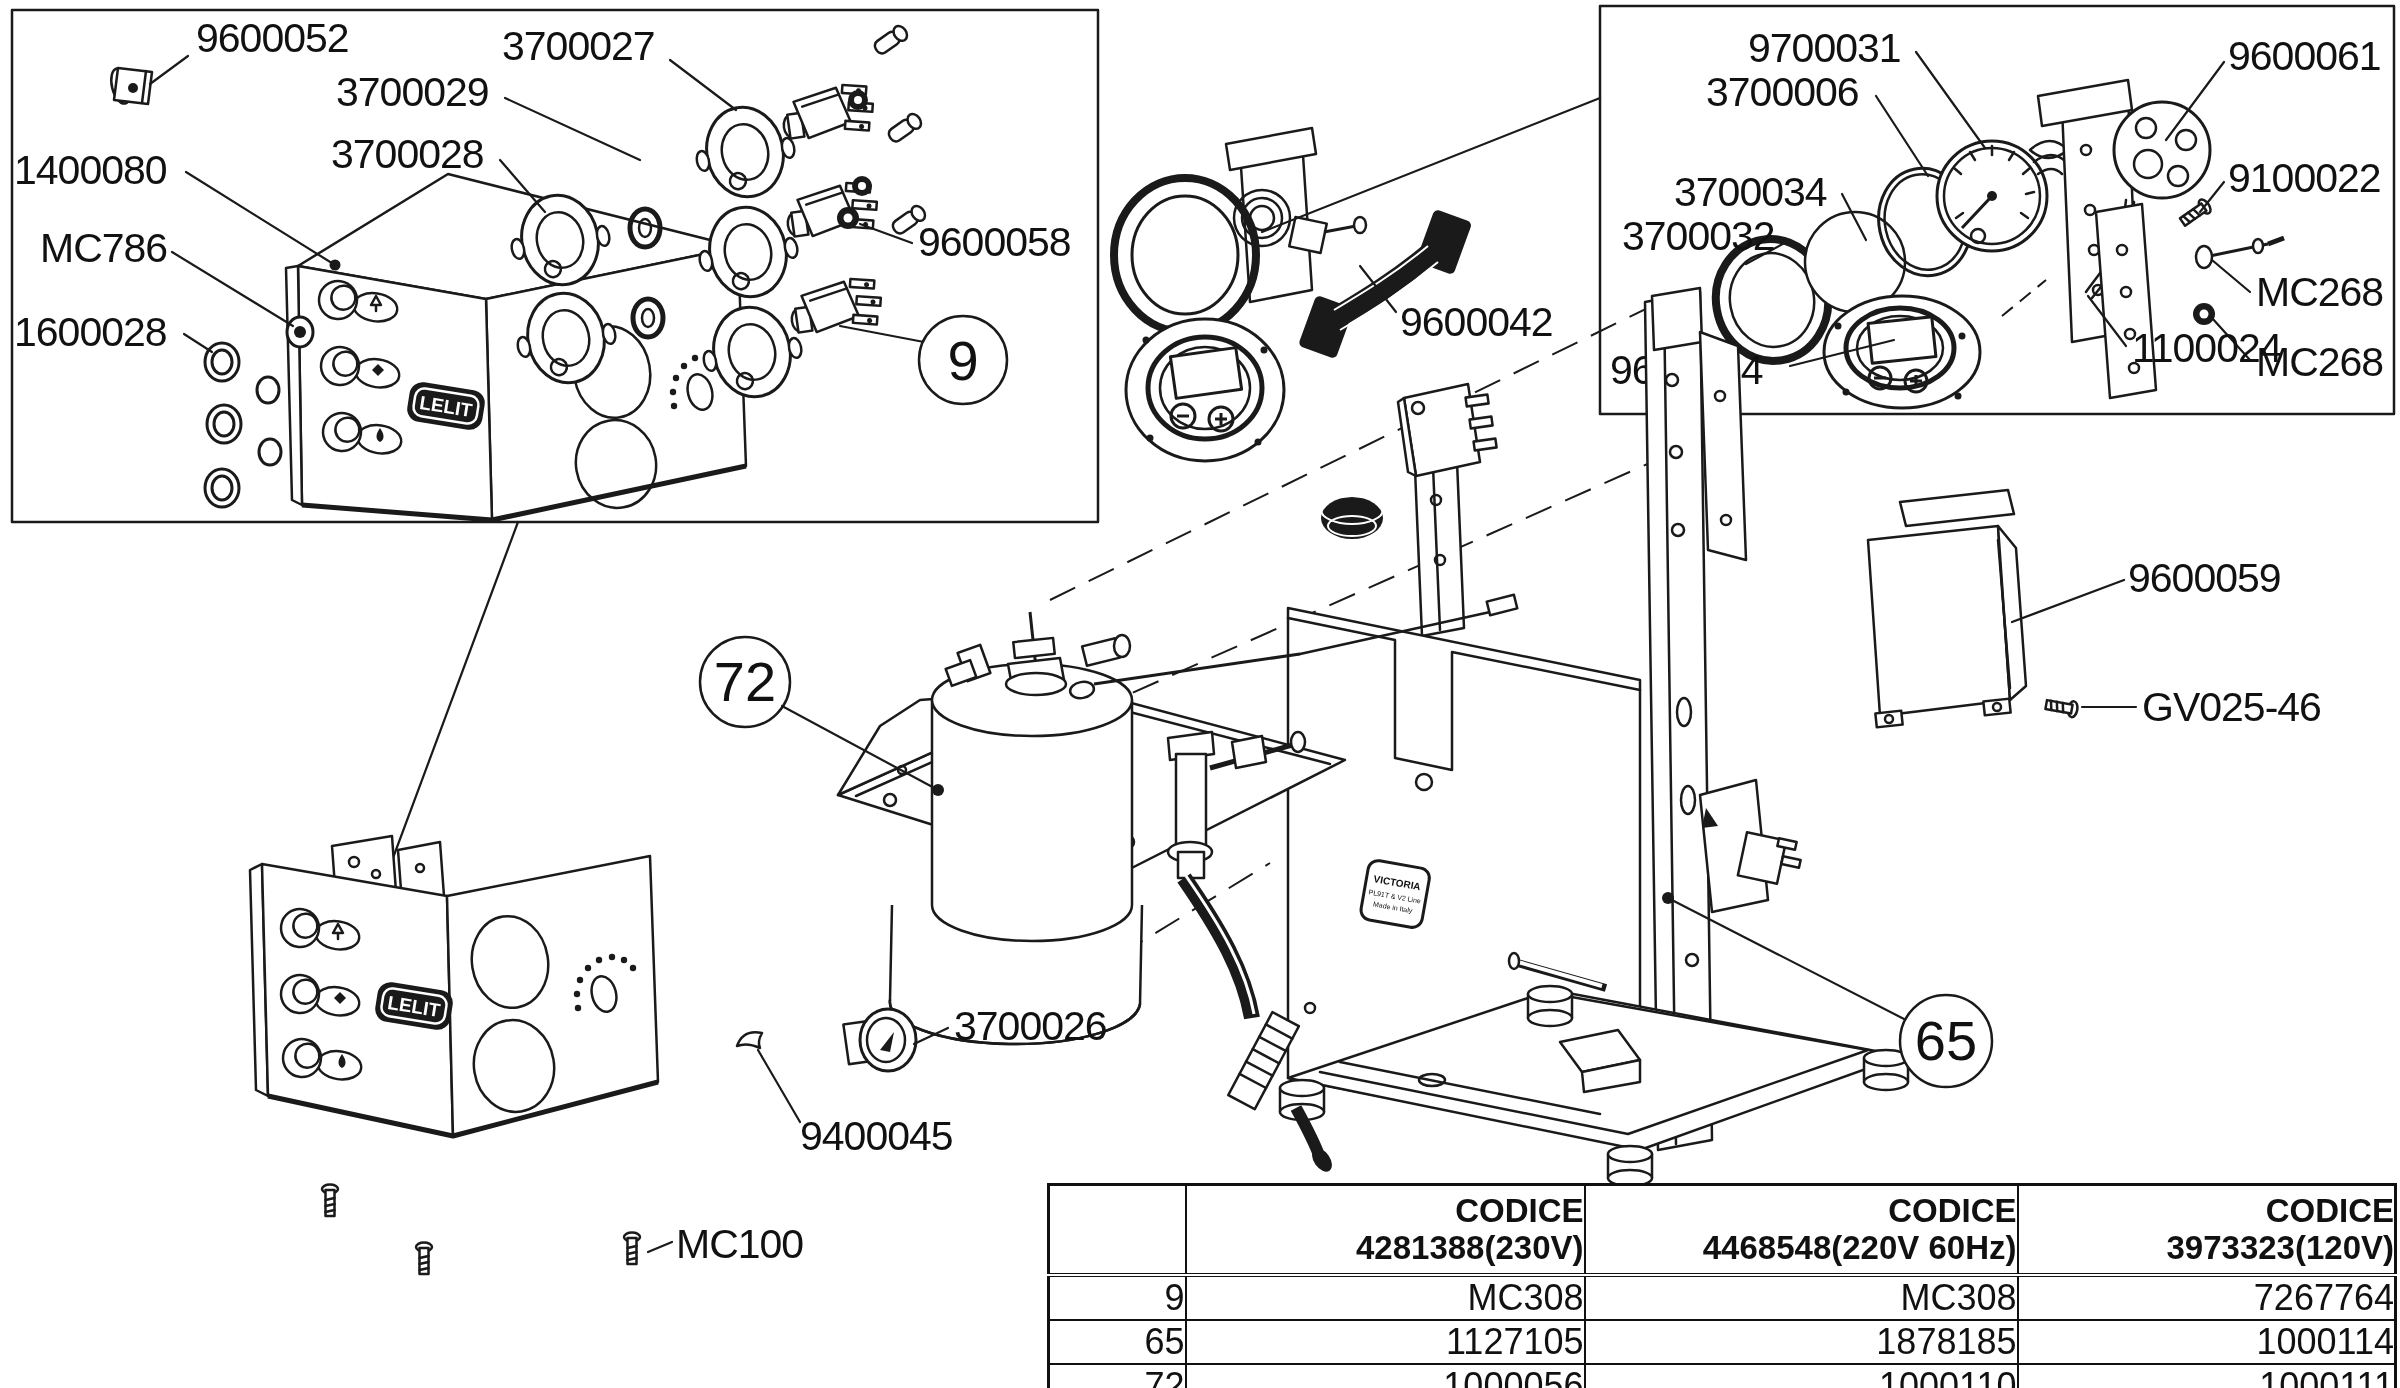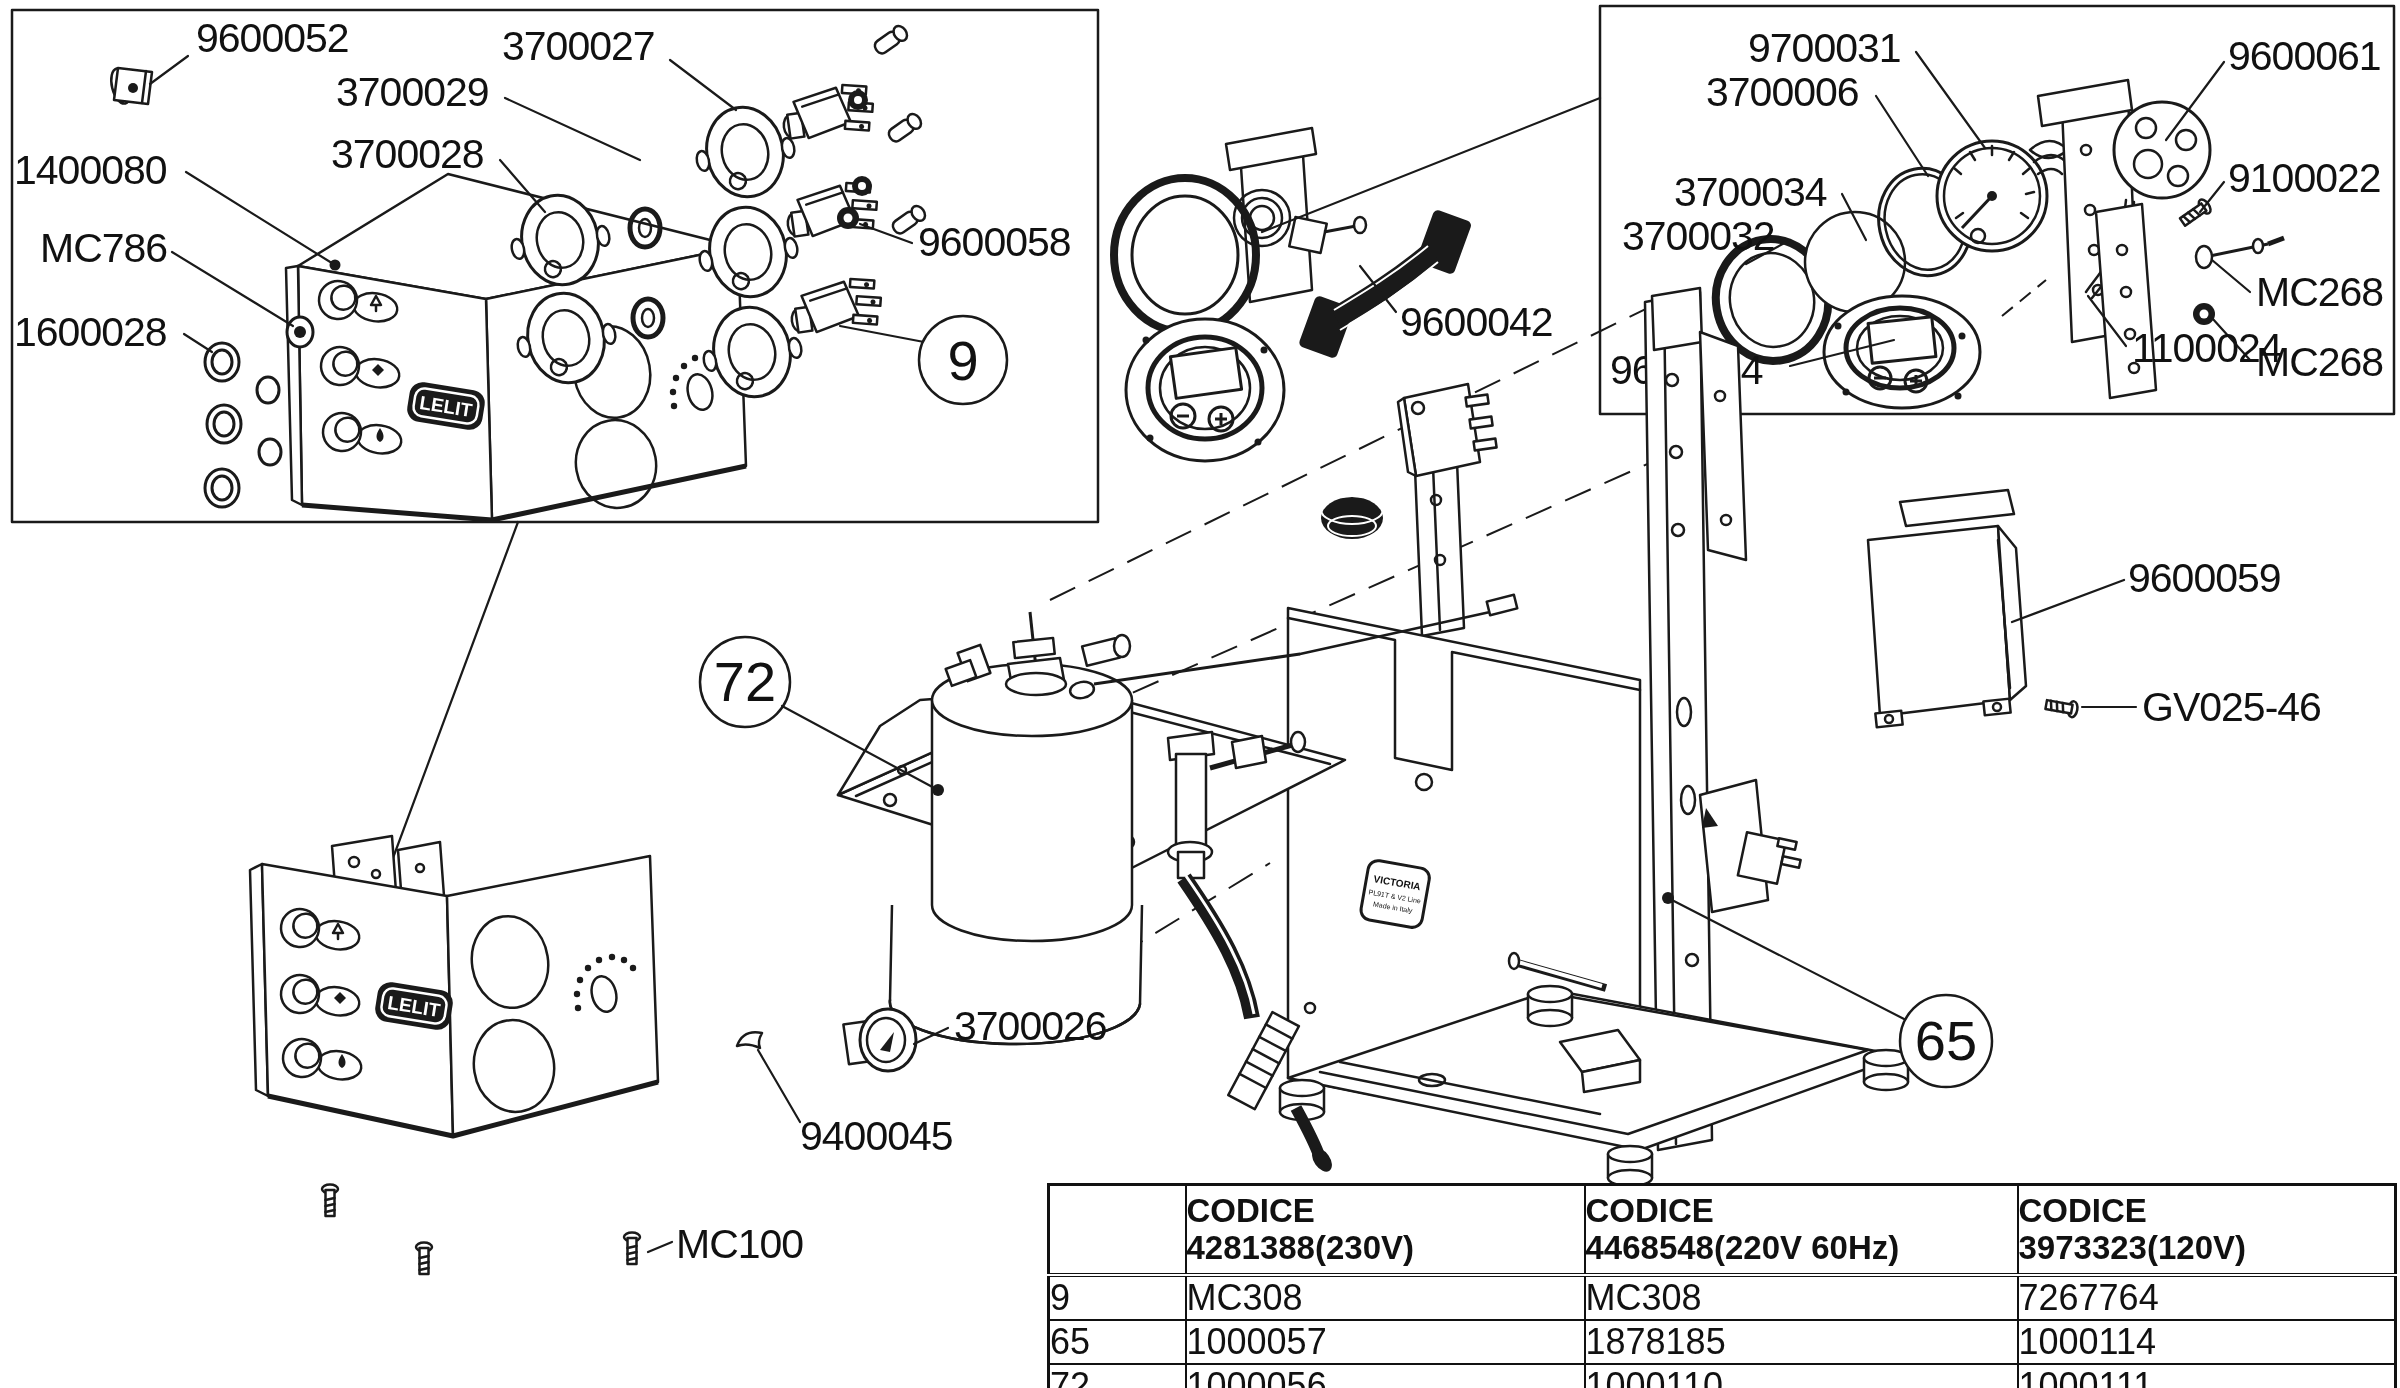"CODICE" #codice td,#codice th { text-align: left -> right }
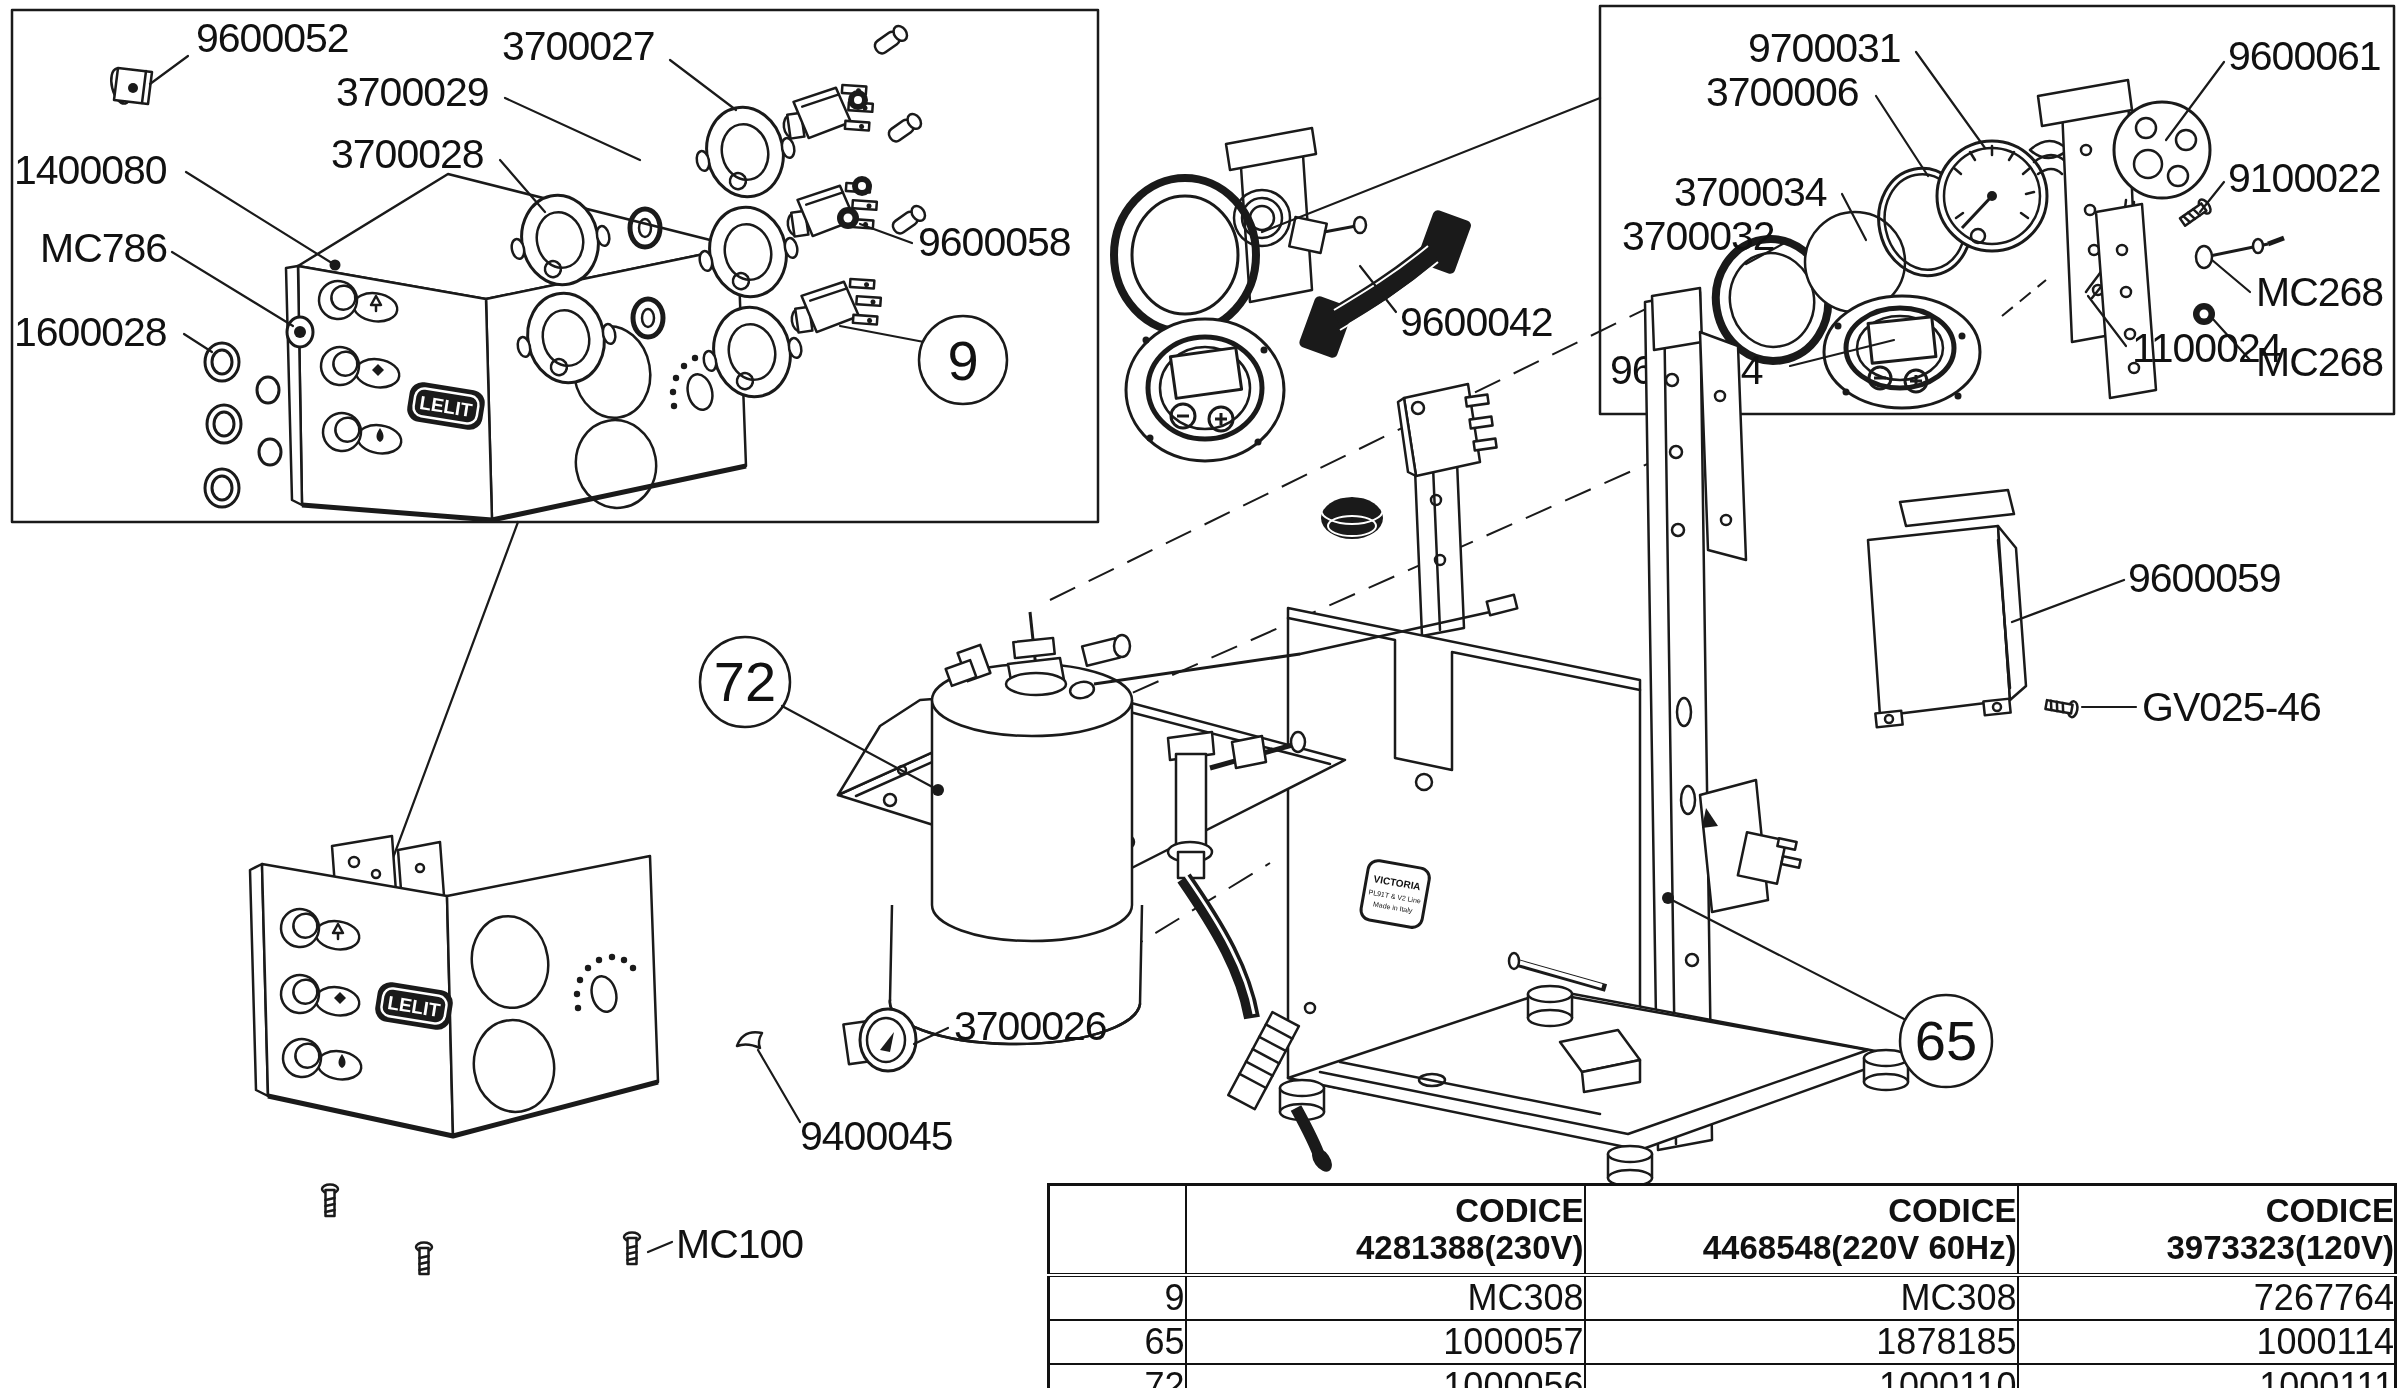"1000057" td { text: 1000057 -> 1127105 }
